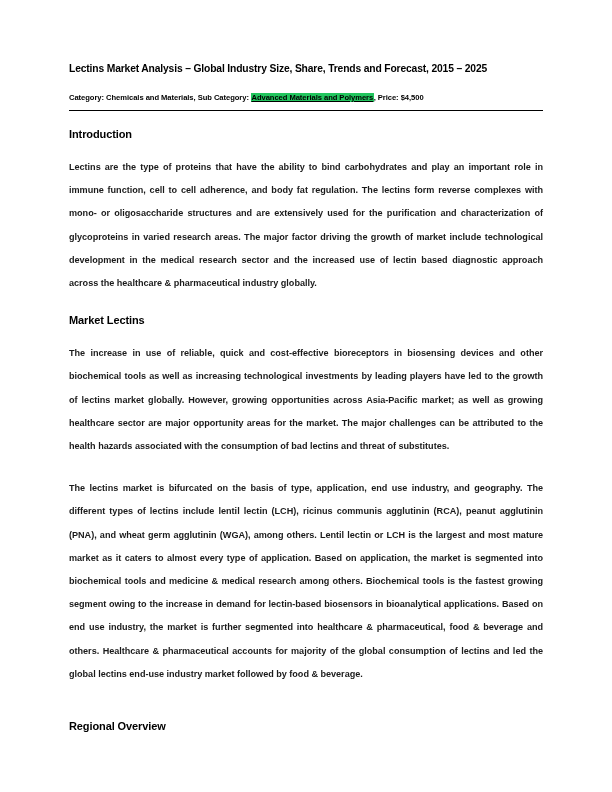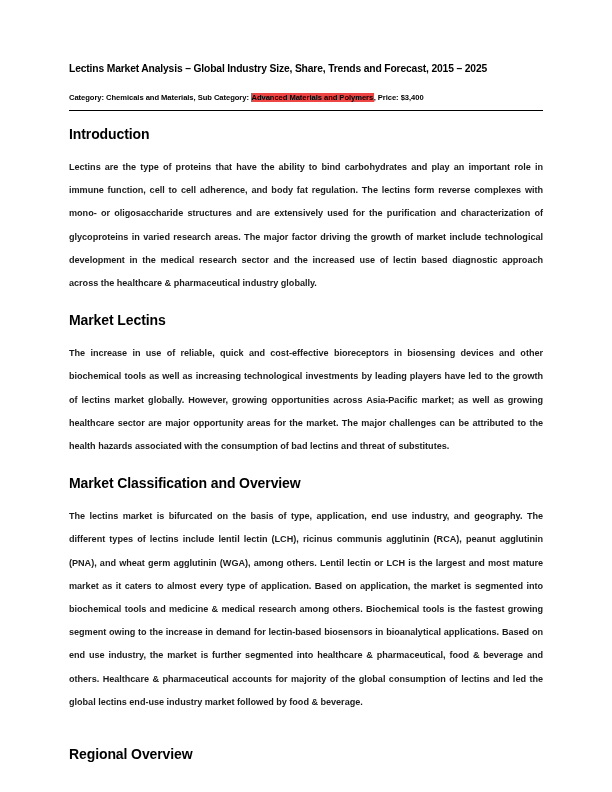"Advanced Materials and Polymers" .meta-line .hl { background: #ef4444 -> #22c55e; text-decoration: none -> underline }
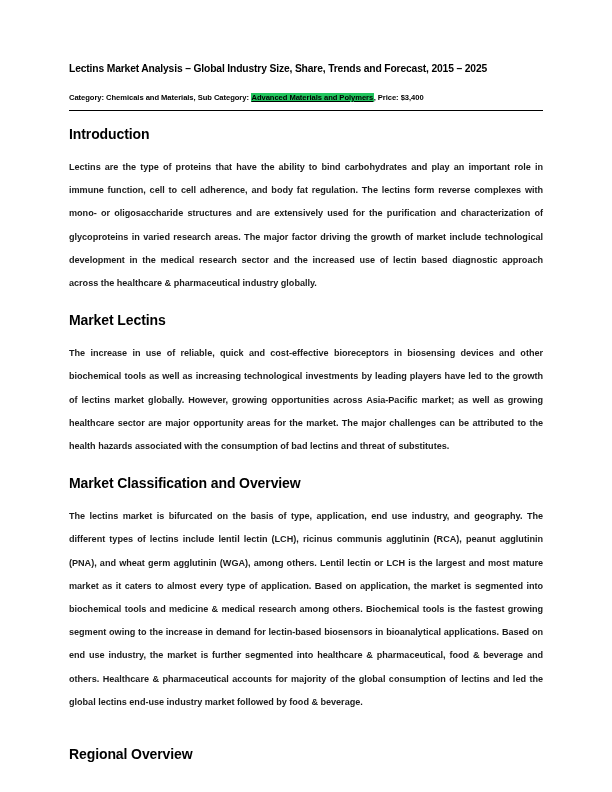", Price: $3,400" span { text: $3,400 -> $4,500 }
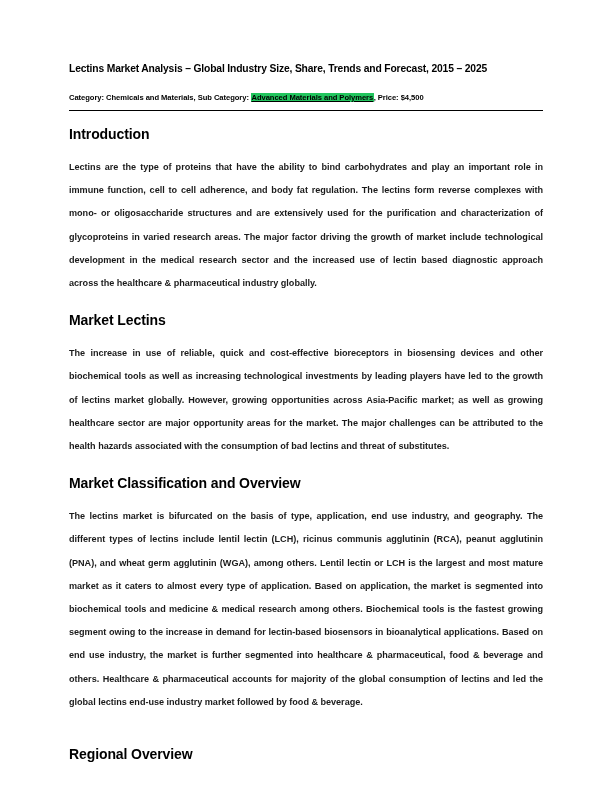"Introduction" .section-heading { font-size: 14px -> 11px }
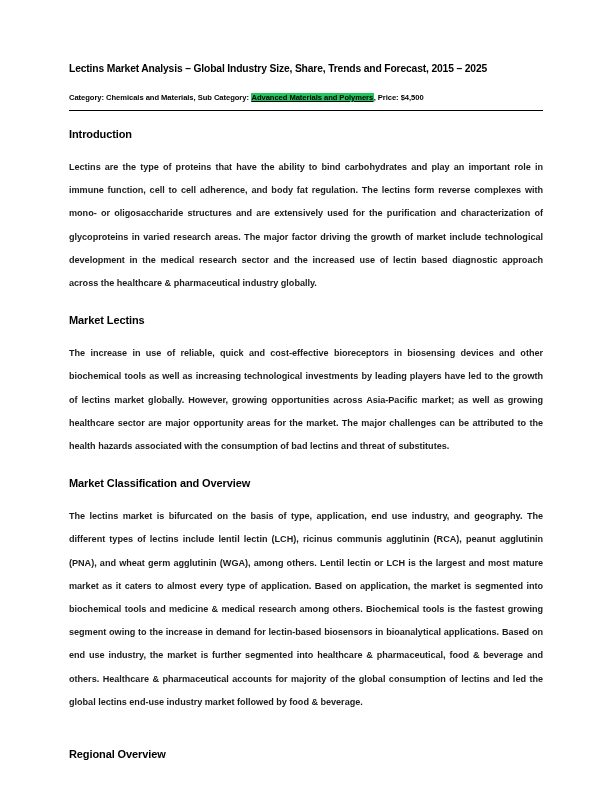"Market Classification and Overview" h2.section-heading { html: <h2>Market Classification and Overview</h2> -> none }
